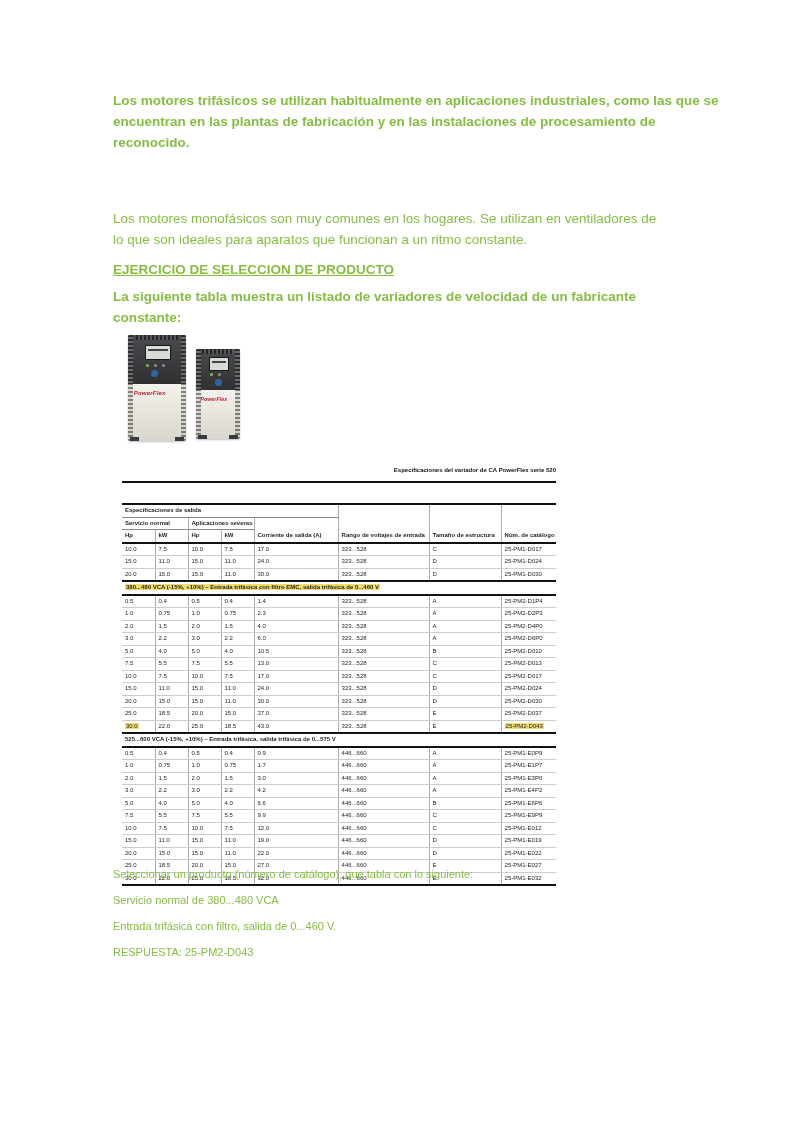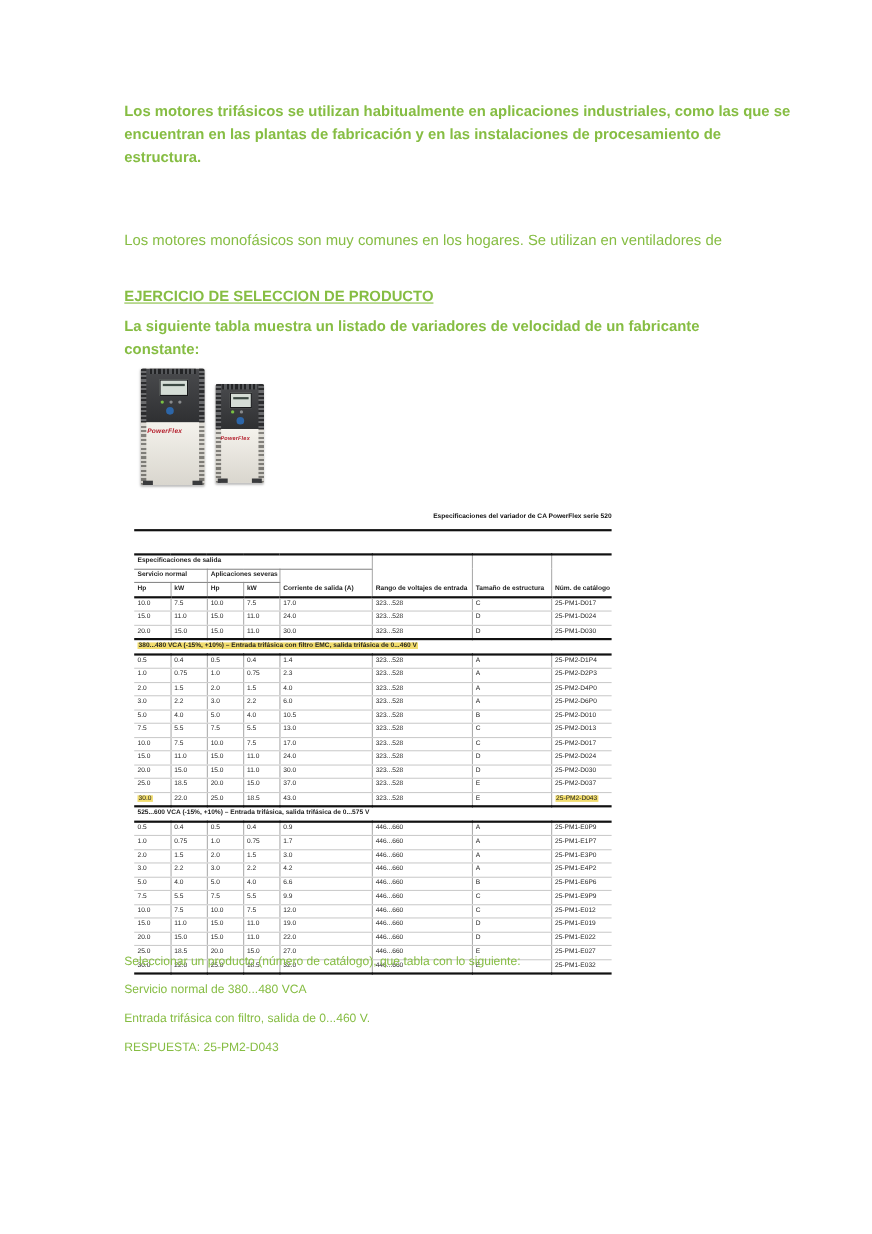"estructura." div.gline { text: estructura -> reconocido }
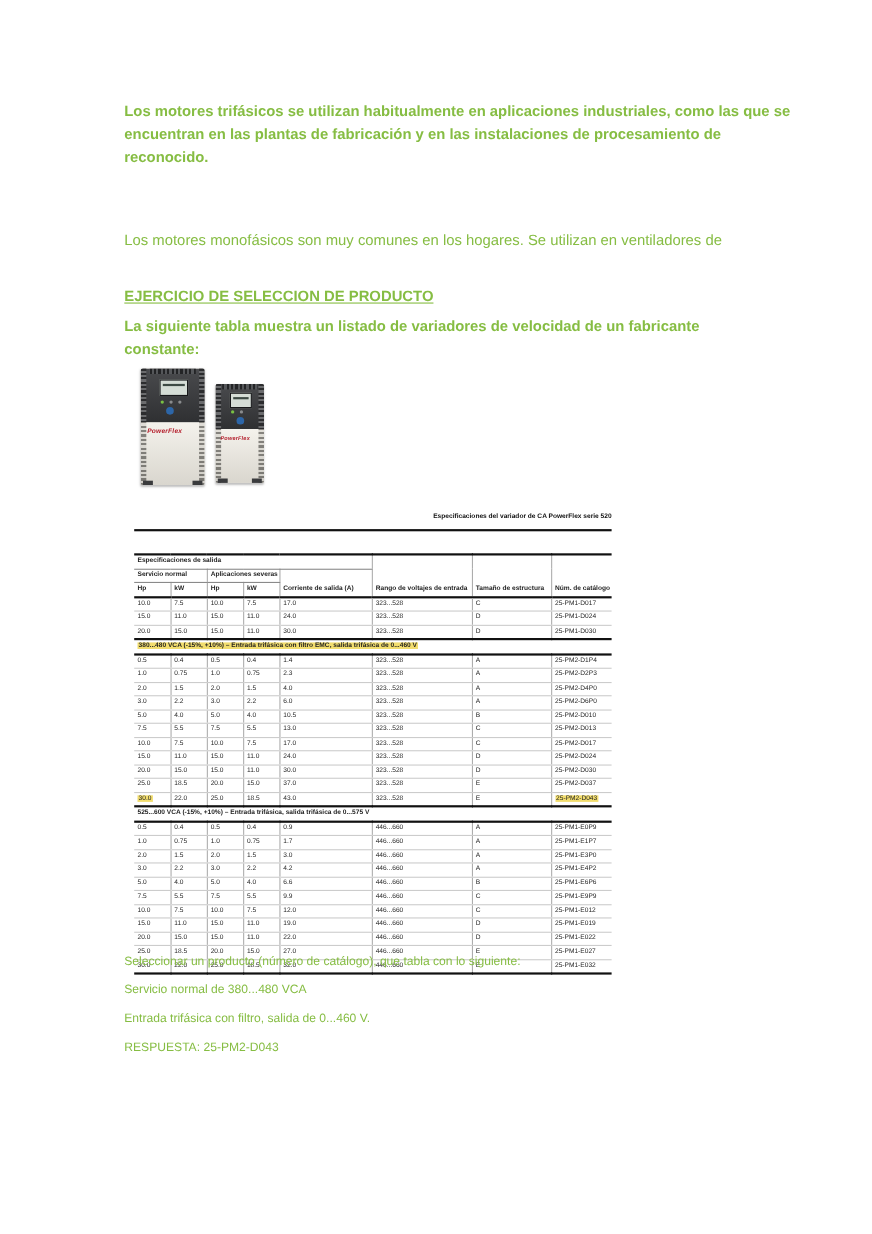"lo que son ideales para" div.gline { html: none -> <div>lo que son ideales para aparatos que funcionan a un ritmo constante.</div> }
